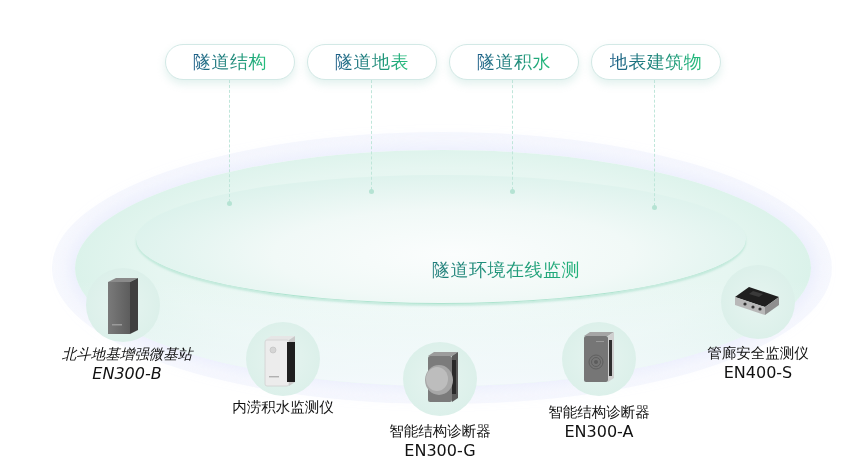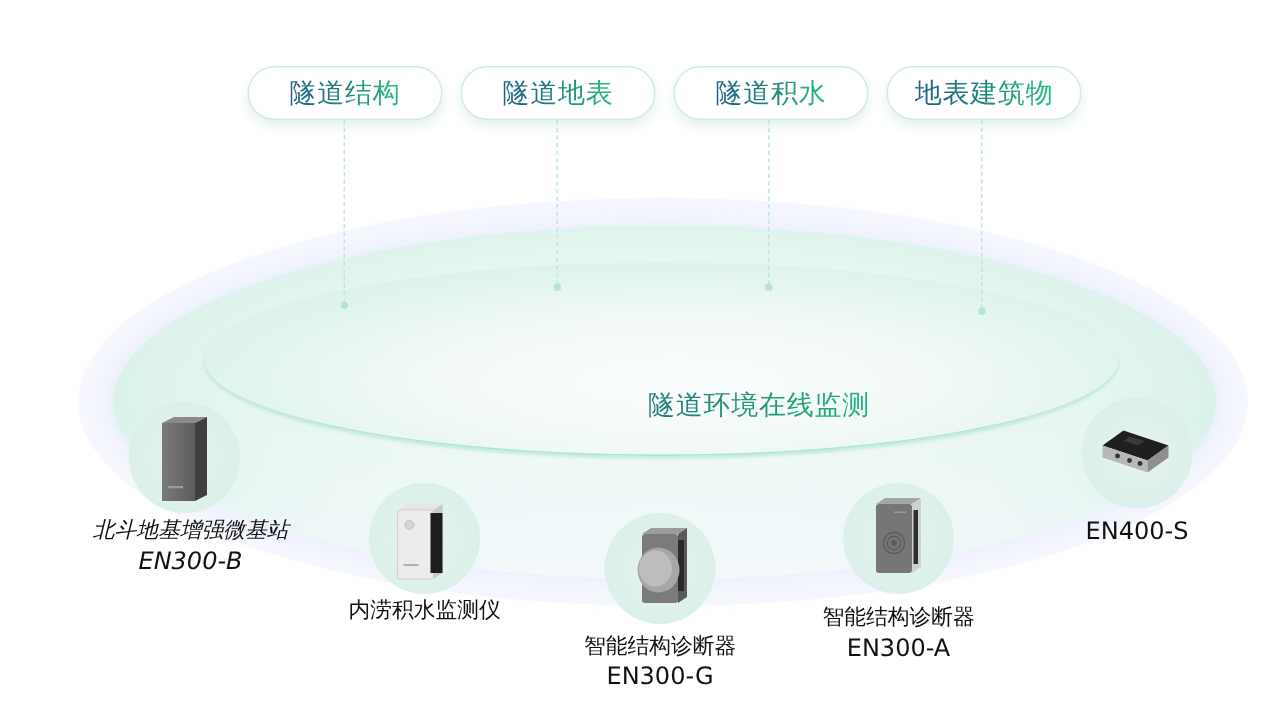"管廊安全监测仪" span { html: none -> <span>管廊安全监测仪</span> }
